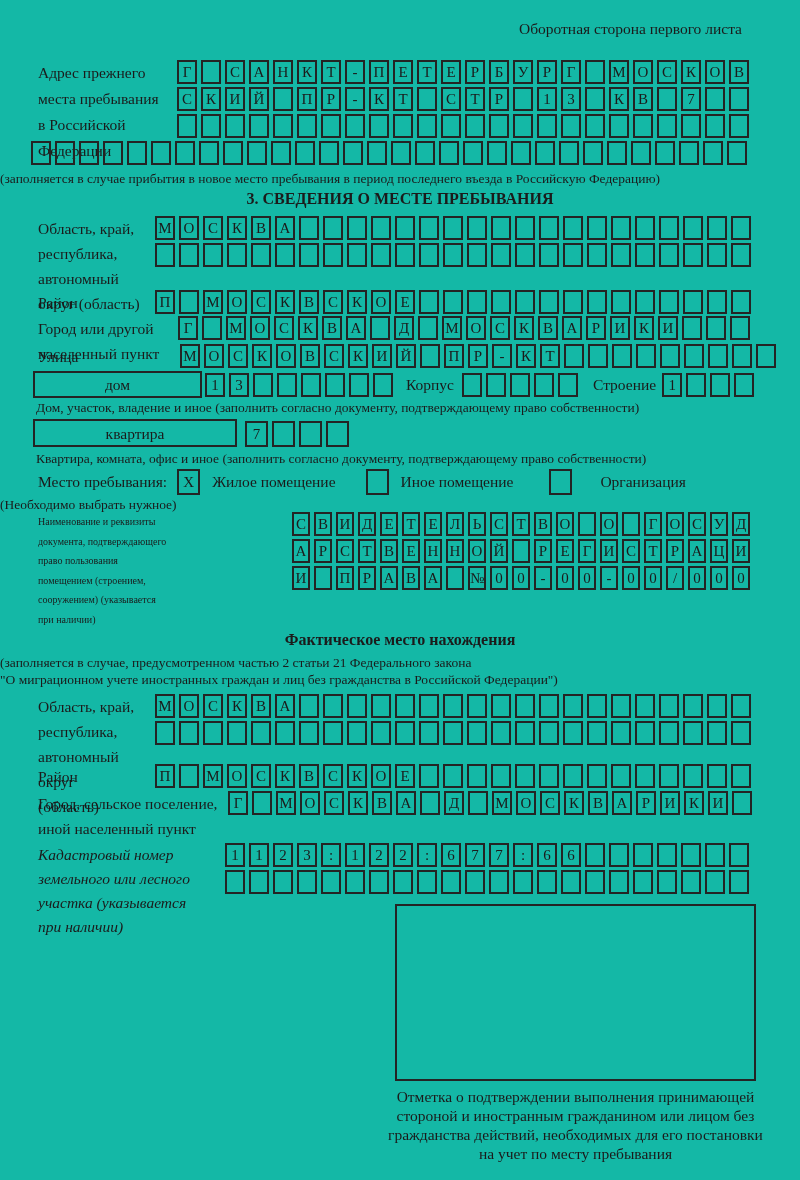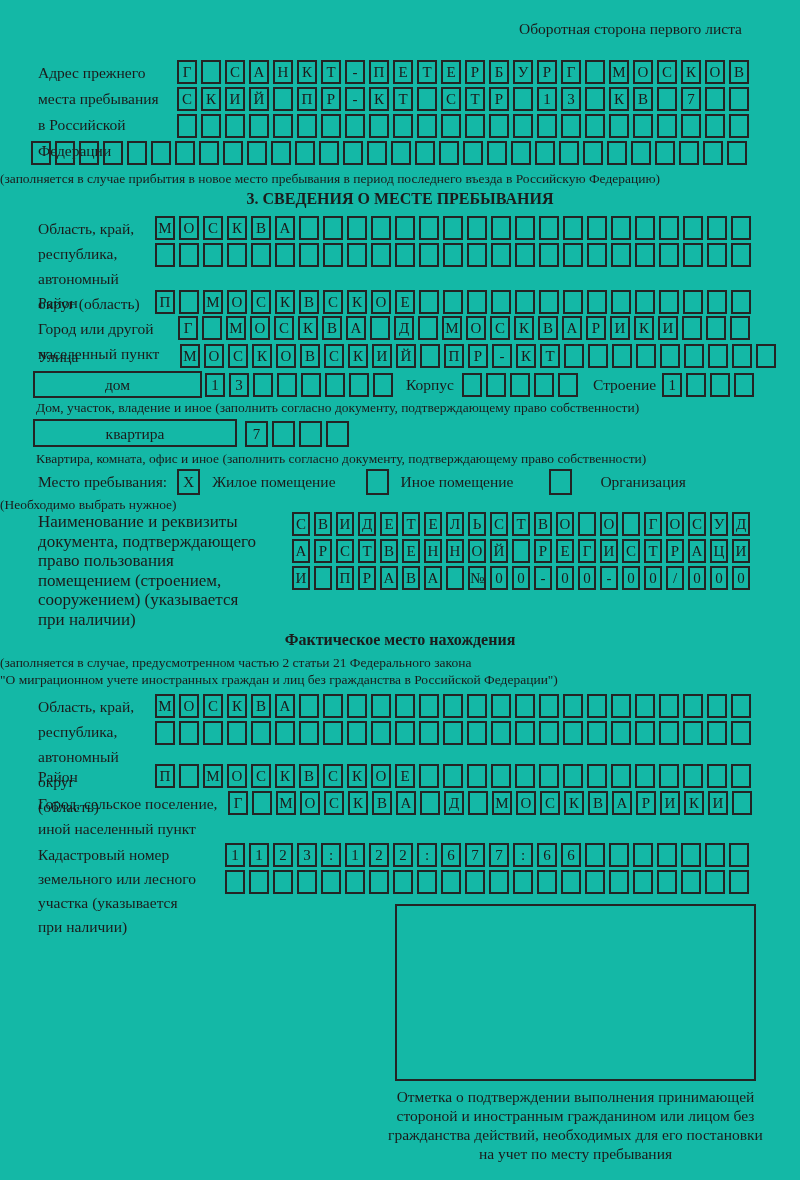"Наименование и реквизиты" #doc .label { font-size: 17px -> 10px }
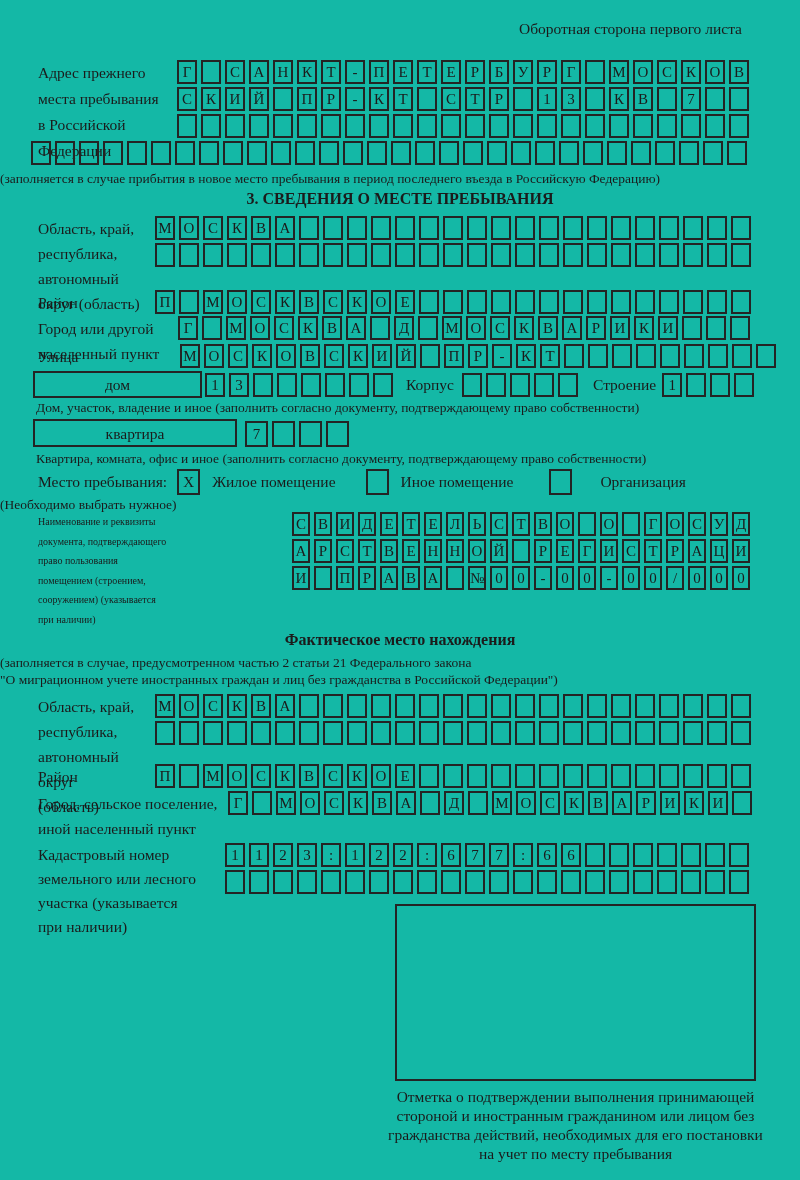"Кадастровый номер" #cadastral .label { font-style: none -> italic }
